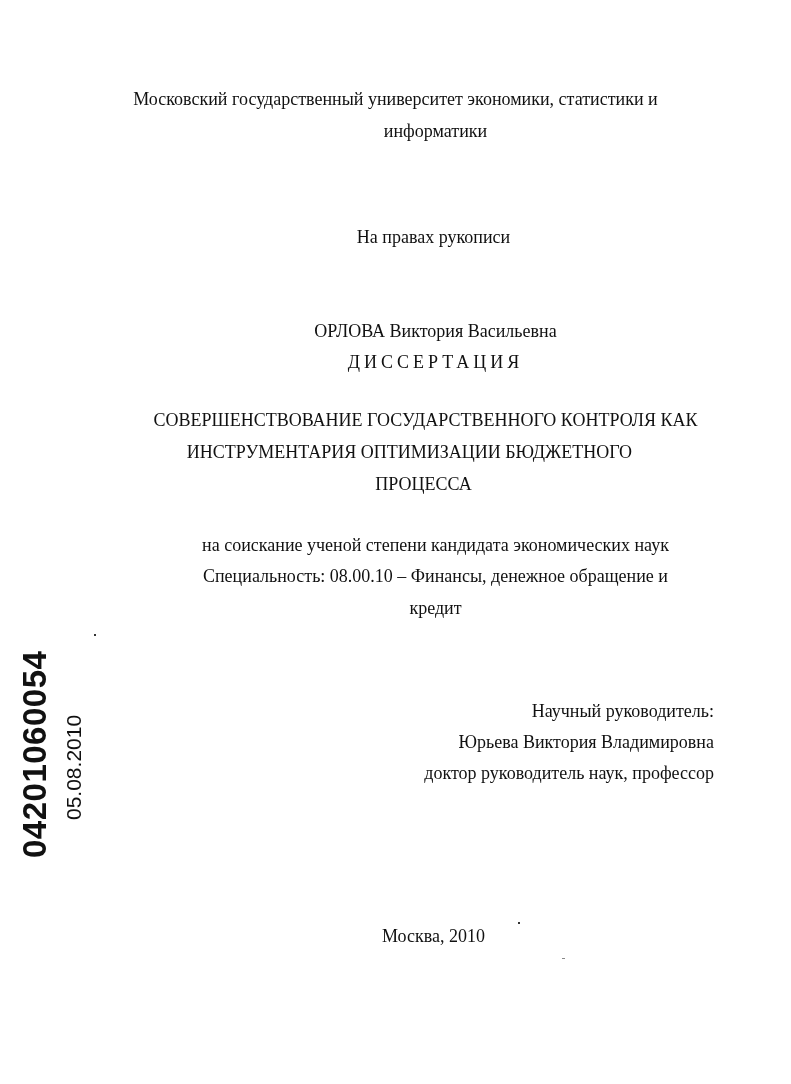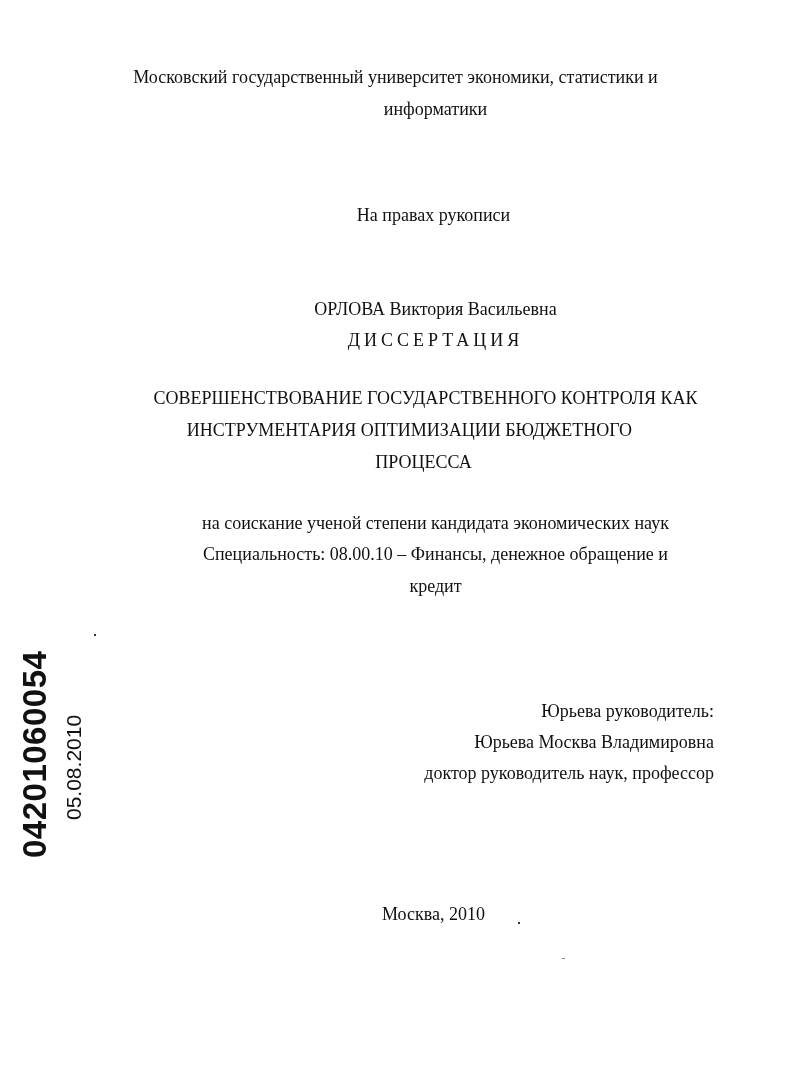"Московский государственный университет" .center { margin-top: none -> 22px }
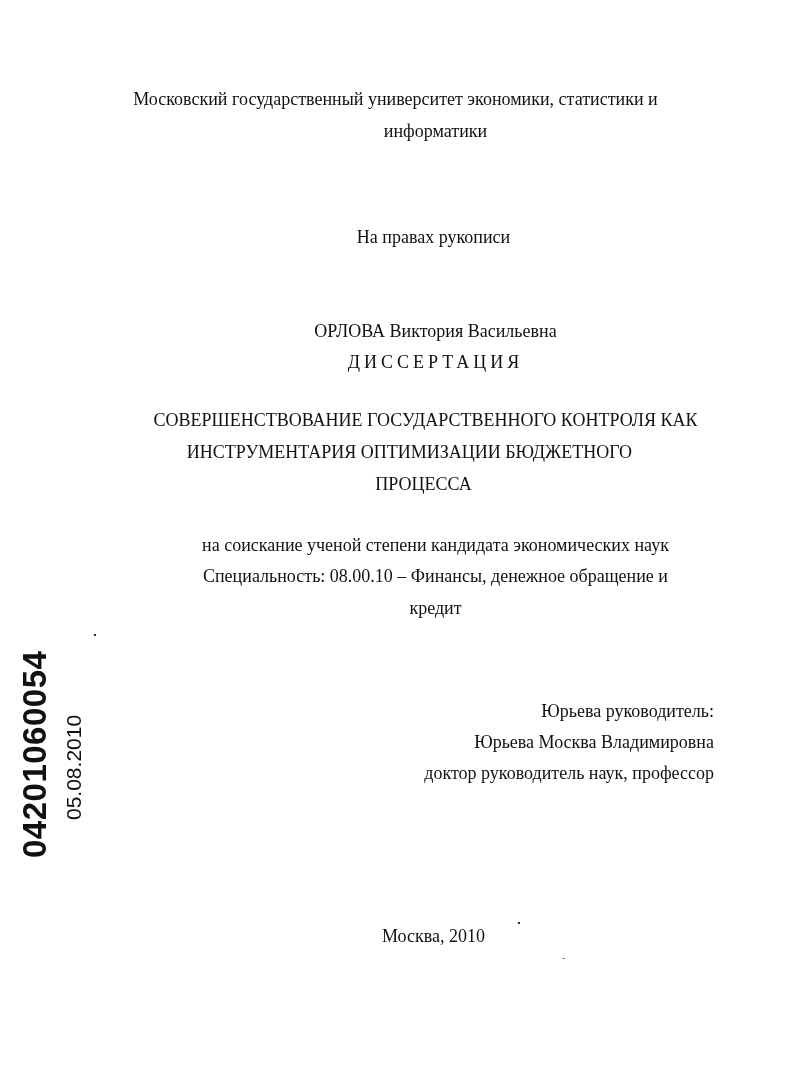"Юрьева руководитель:" div.line { text: Юрьева -> Научный }
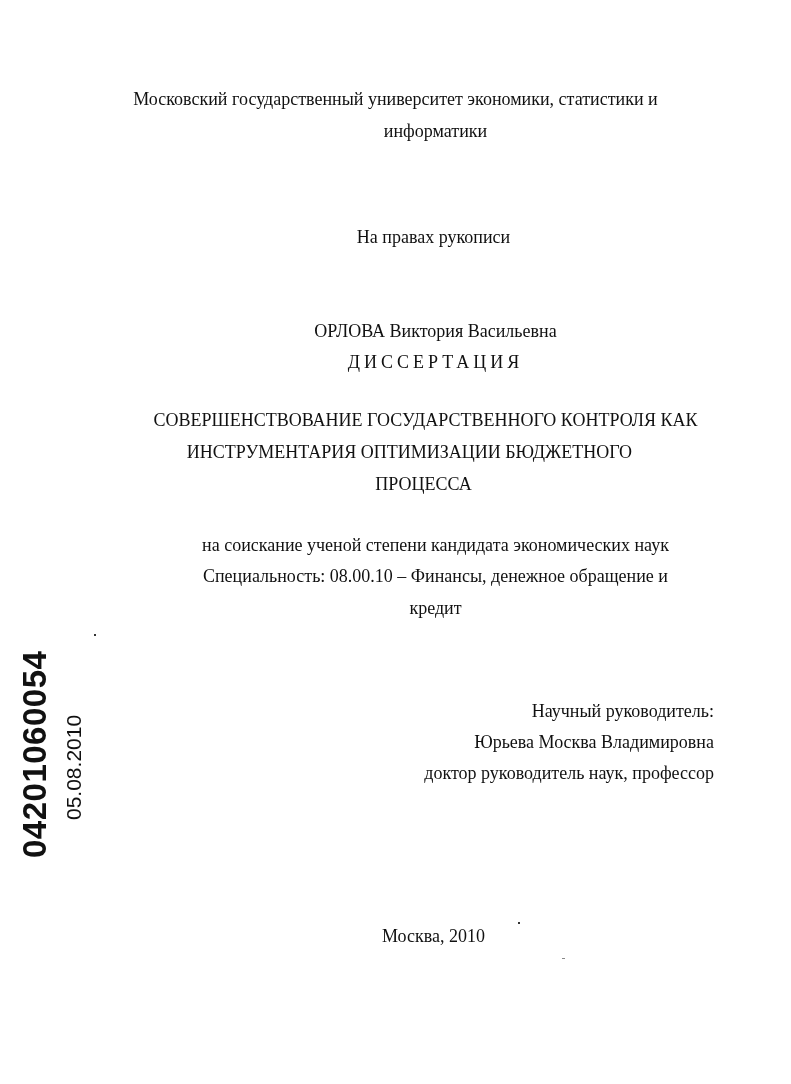"Юрьева Москва Владимировна" div.line { text: Москва -> Виктория }
